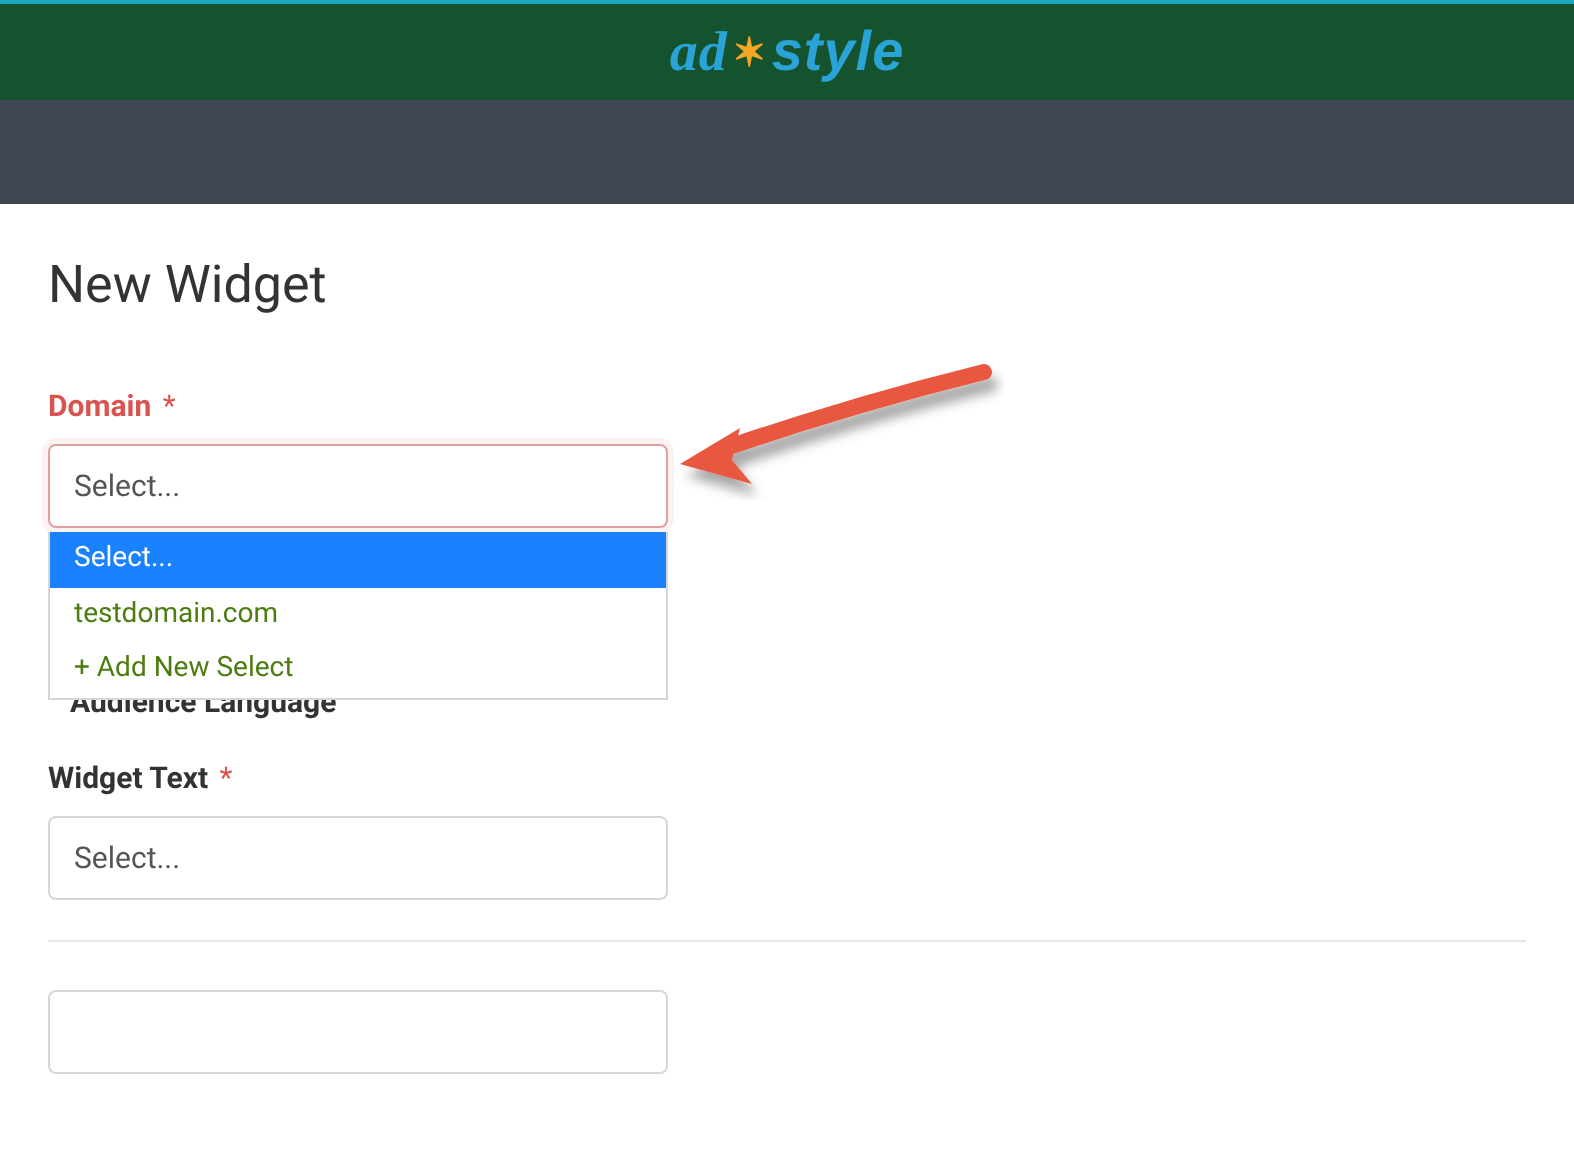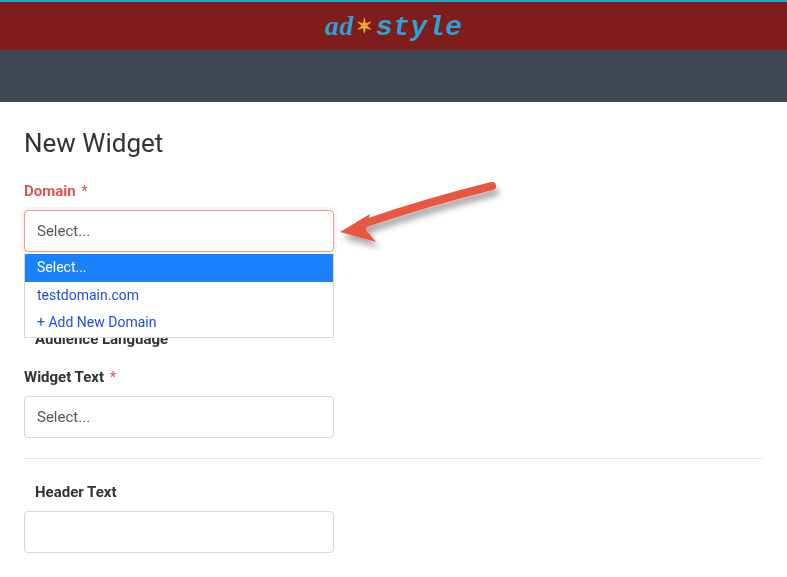"ad" .logo-row { background: #7f1d1d -> #14532d }
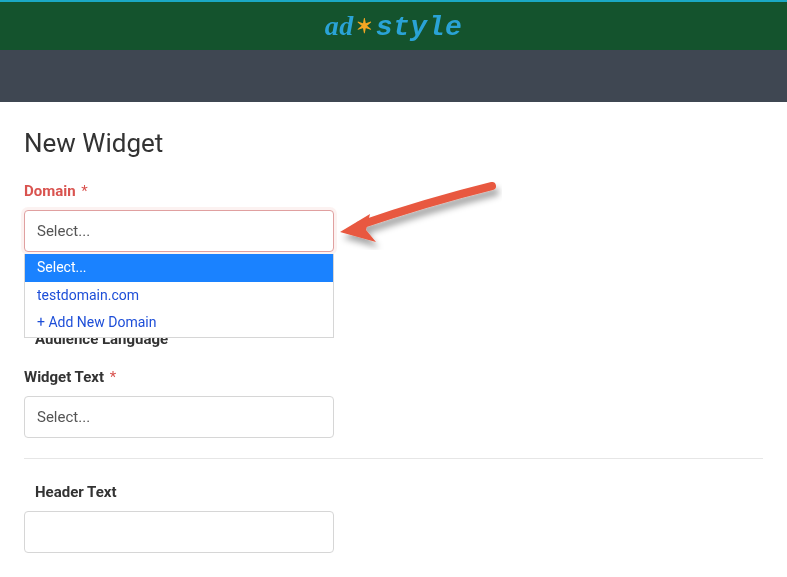"style" .logo .style { font-family: Liberation Mono, monospace -> Liberation Sans, sans-serif }
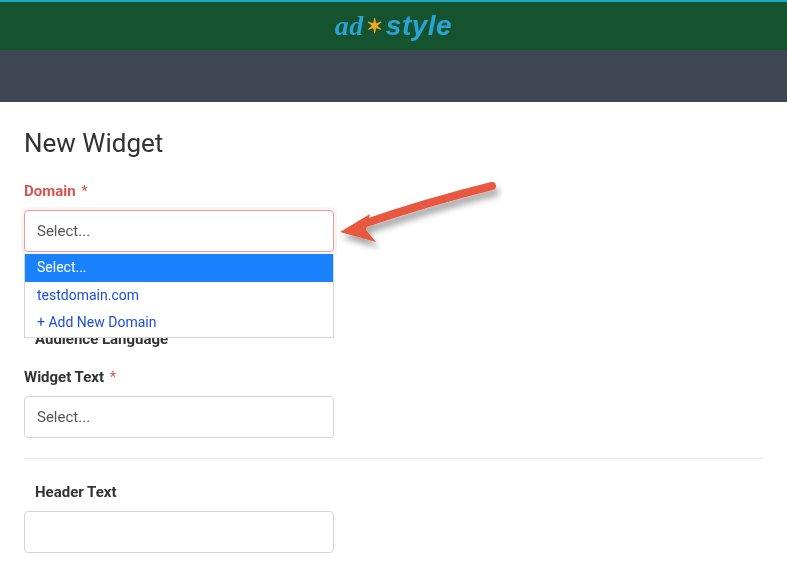"New Widget" .page-title { margin-bottom: 24px -> 36px }
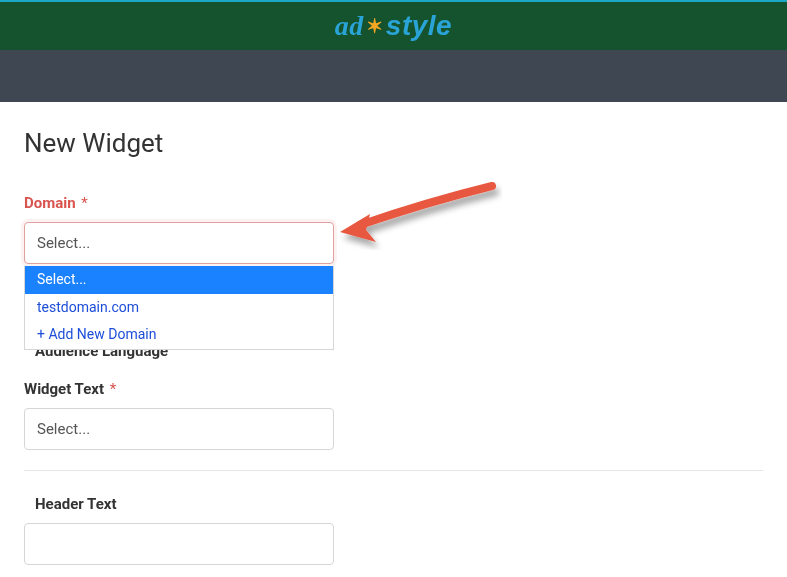"testdomain.com" .dropdown .opt { color: #1d4ed8 -> #4d7c0f }
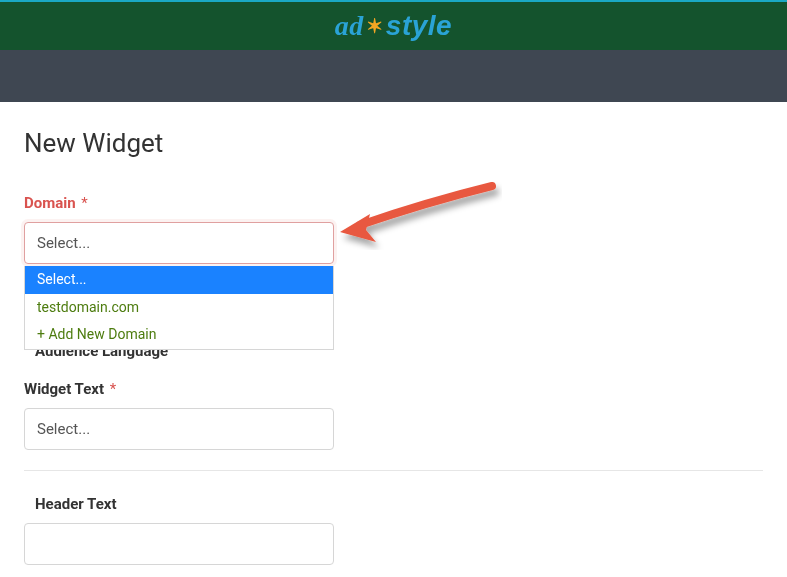"+ Add New Domain" div.opt { text: Domain -> Select }
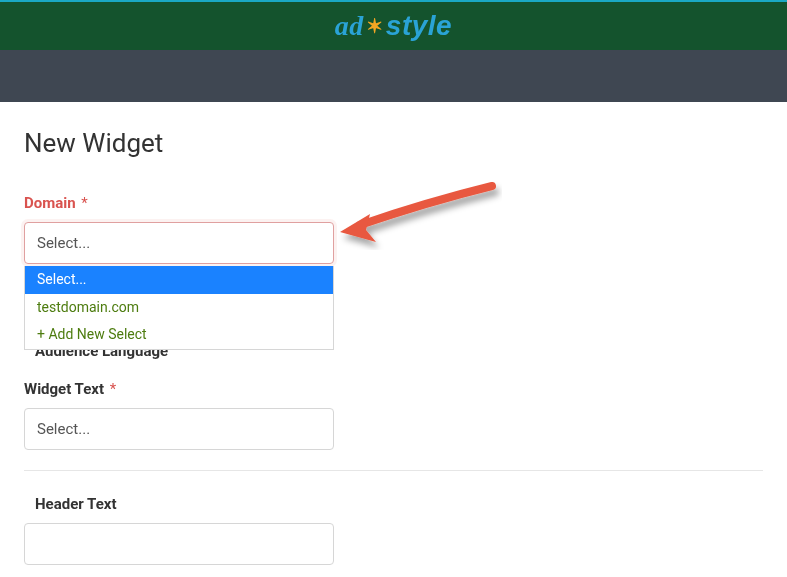"Header Text" label.label { html: <label>Header Text</label> -> none }
